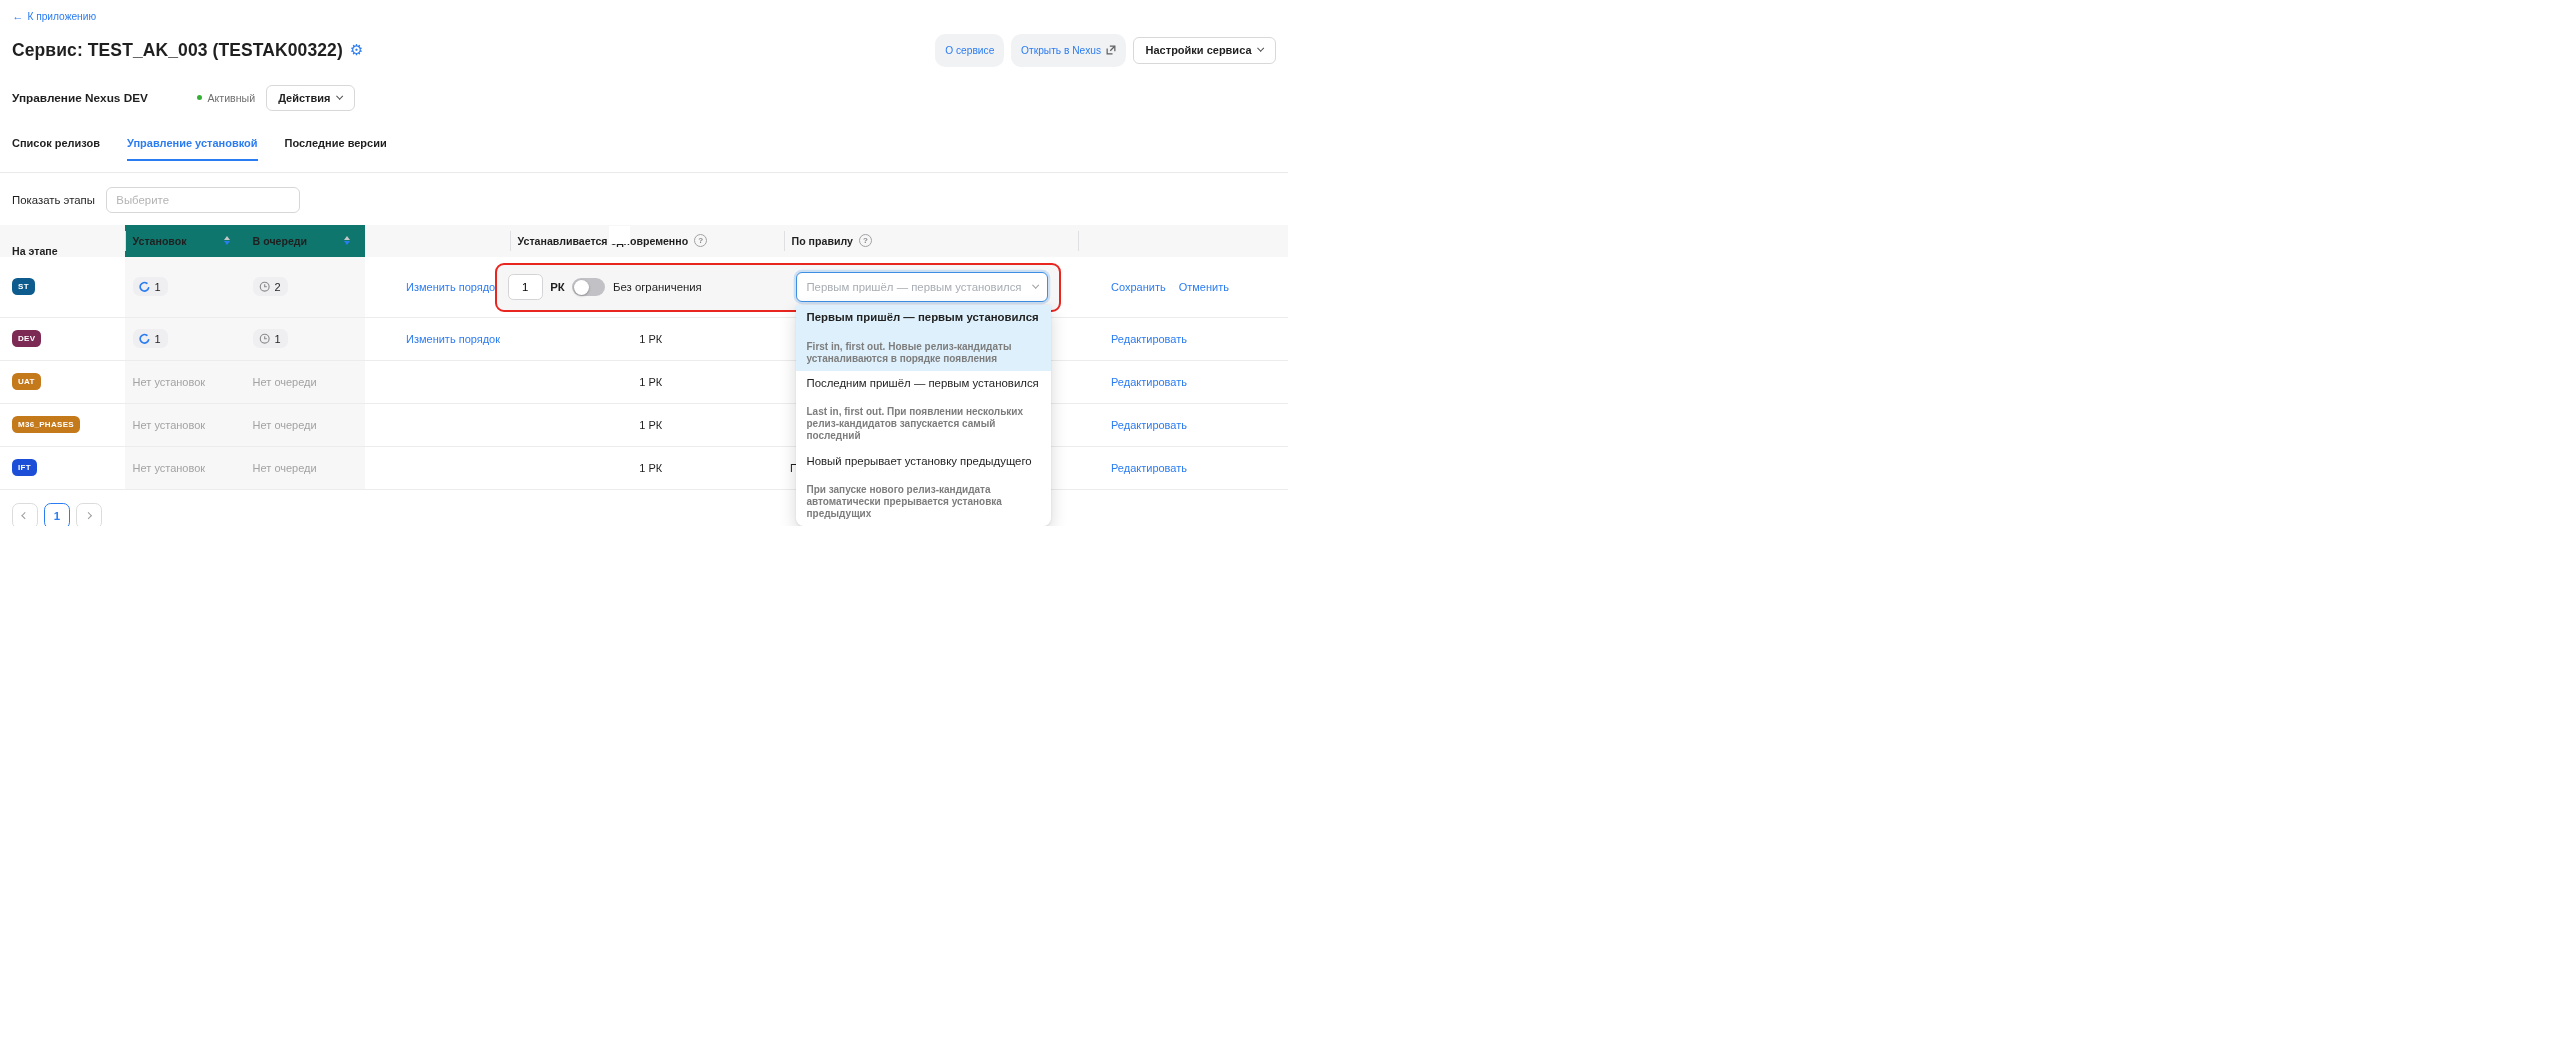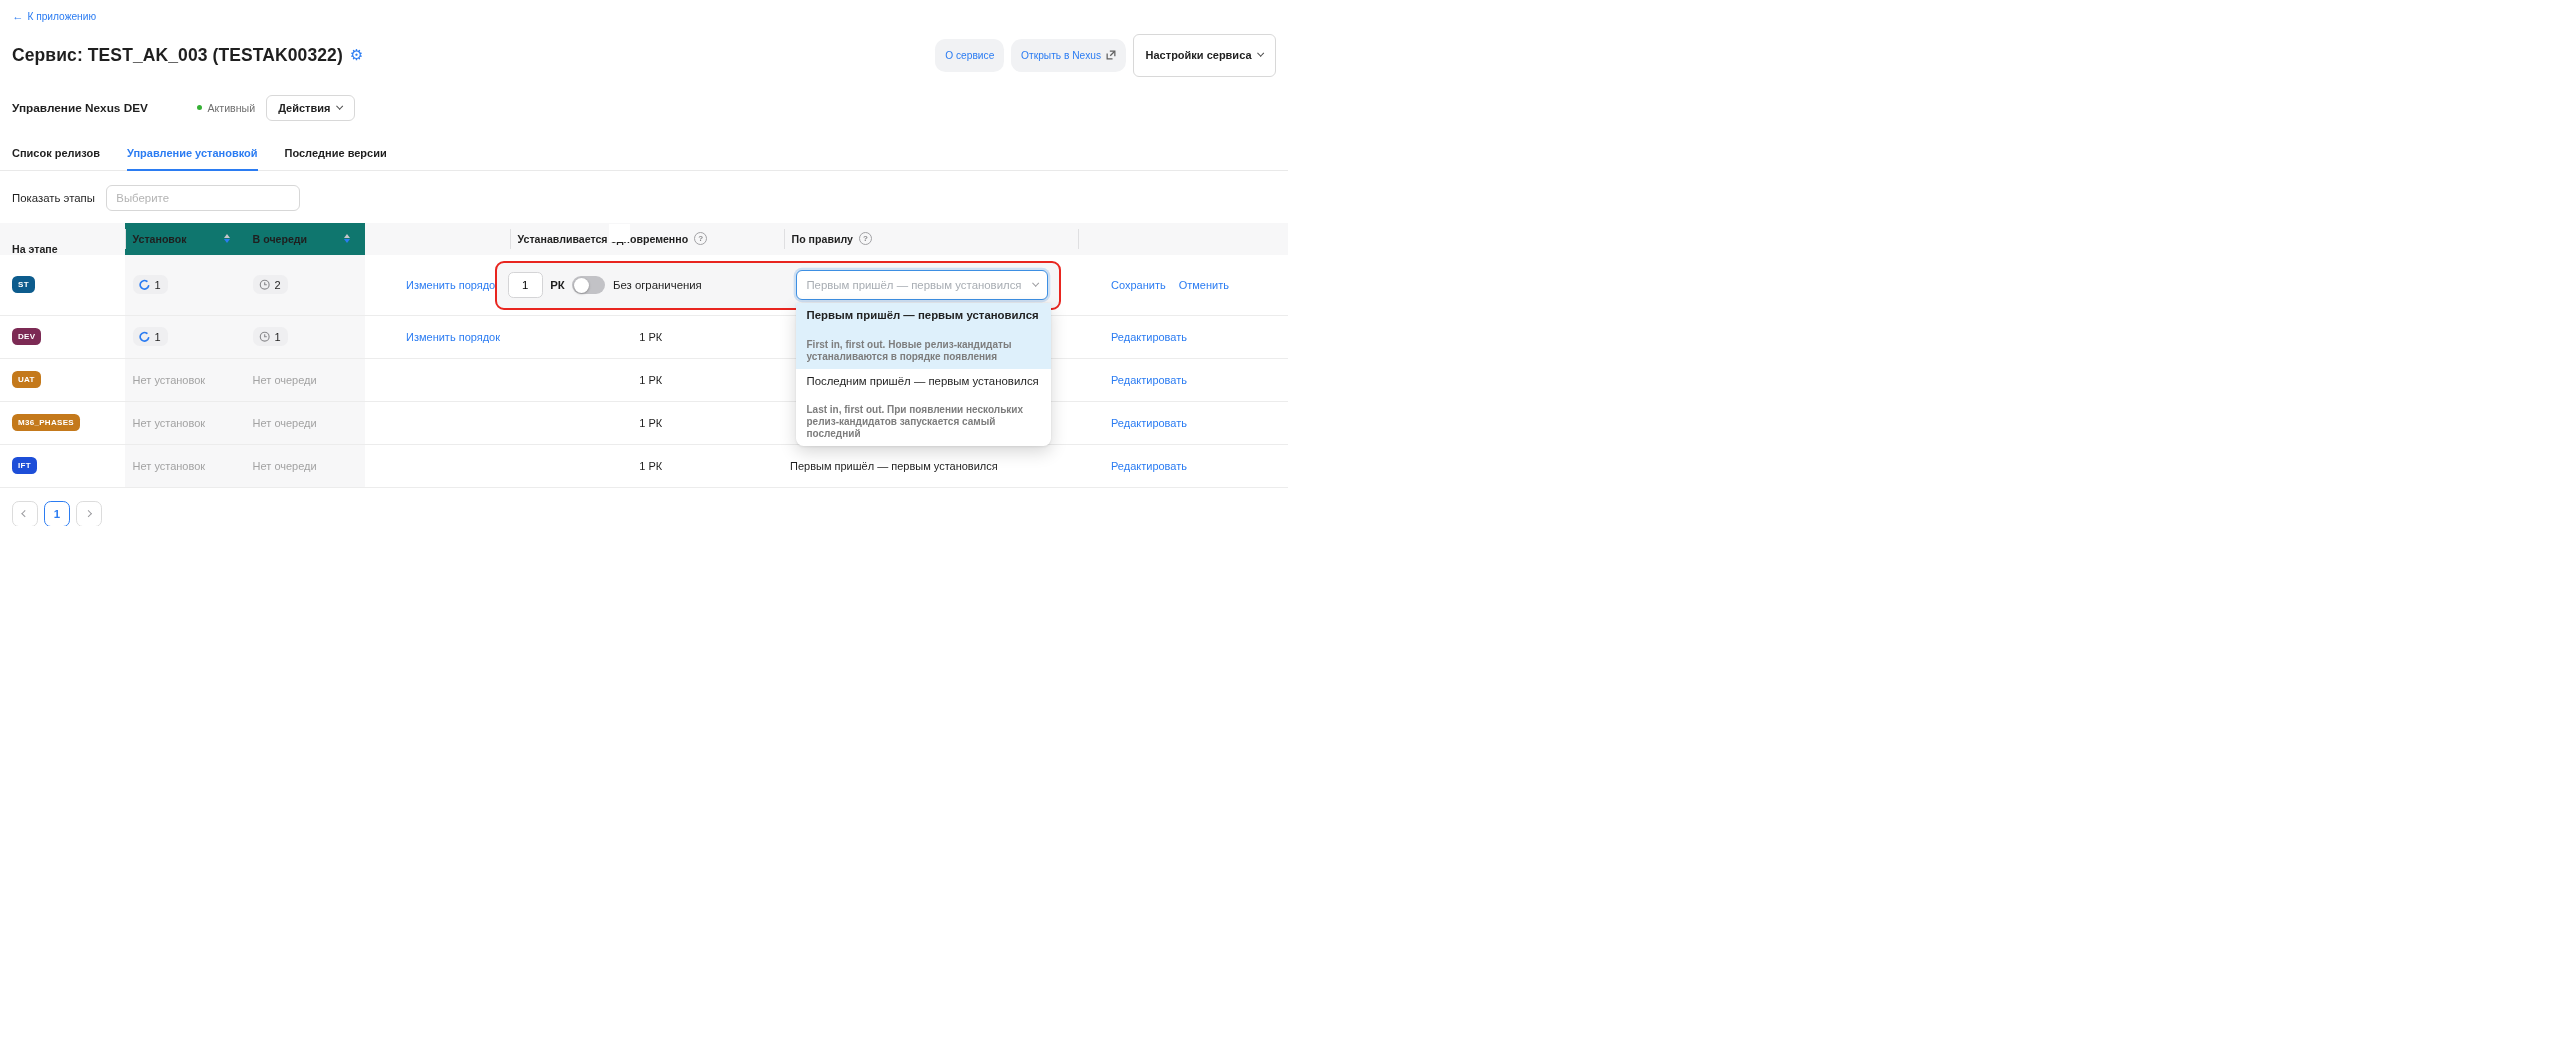"Настройки сервиса" .btn { height: 43px -> 27px }
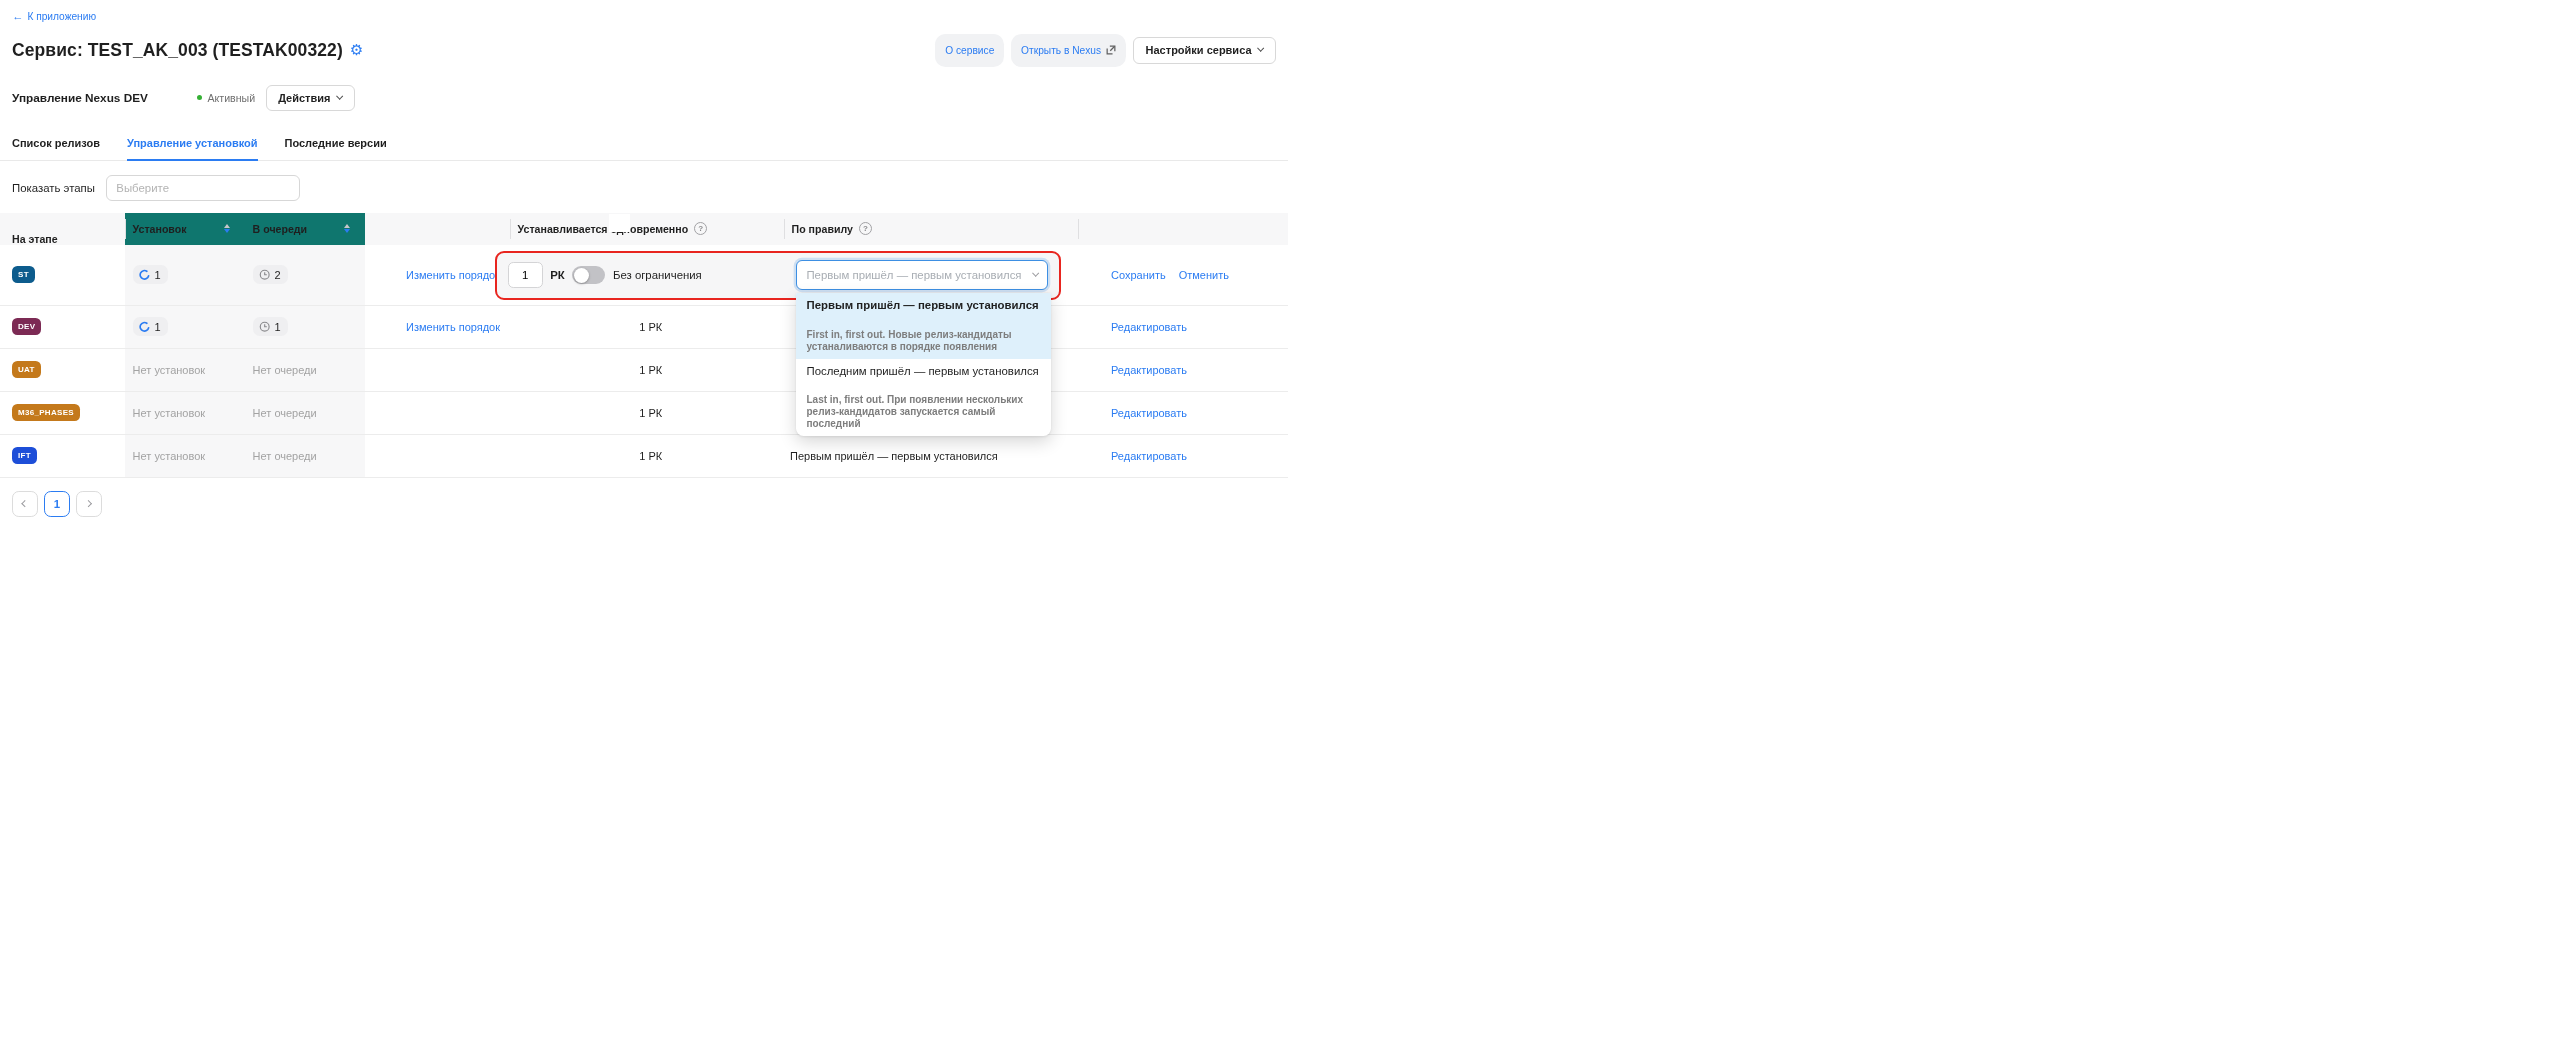"Список релизов" .tabs { padding: 26px 12px 0 -> 26px 12px 12px }
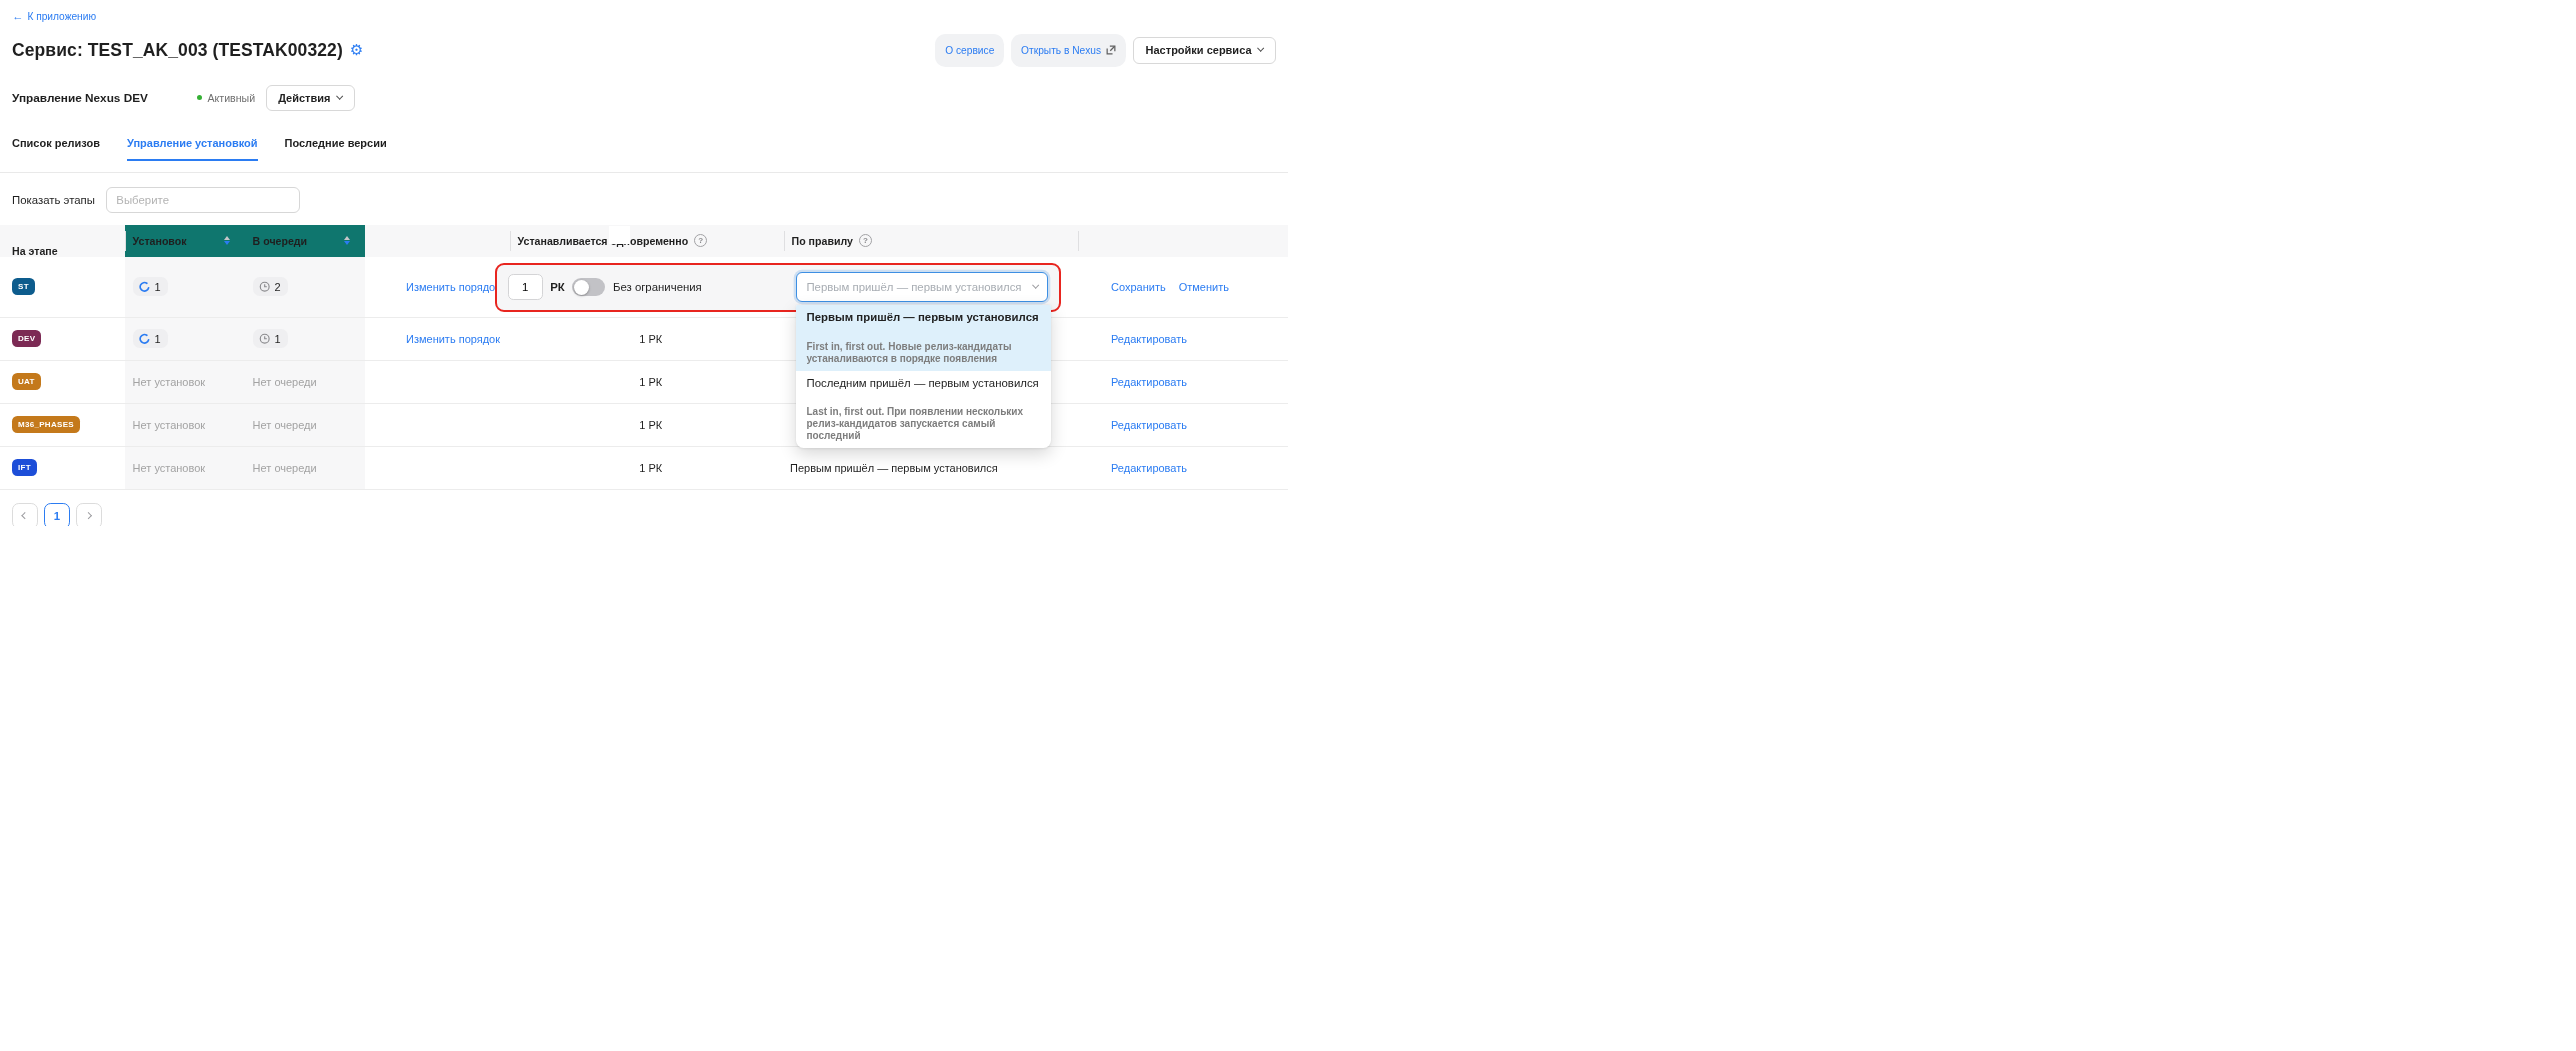"Новый прерывает установку предыдущего" div.option { html: none -> <div> <div>Новый прерывает установку предыдущего</div> <div>При запуске нового релиз-кандидата автоматически прерывается установка предыдущих</div> </div> }
